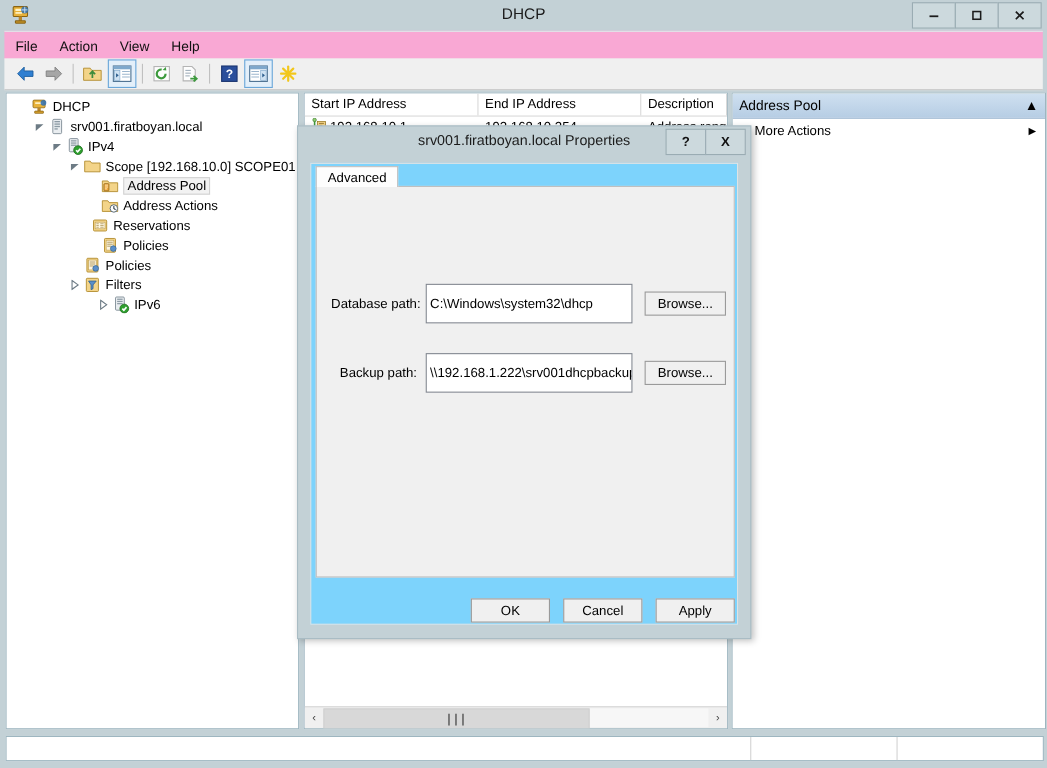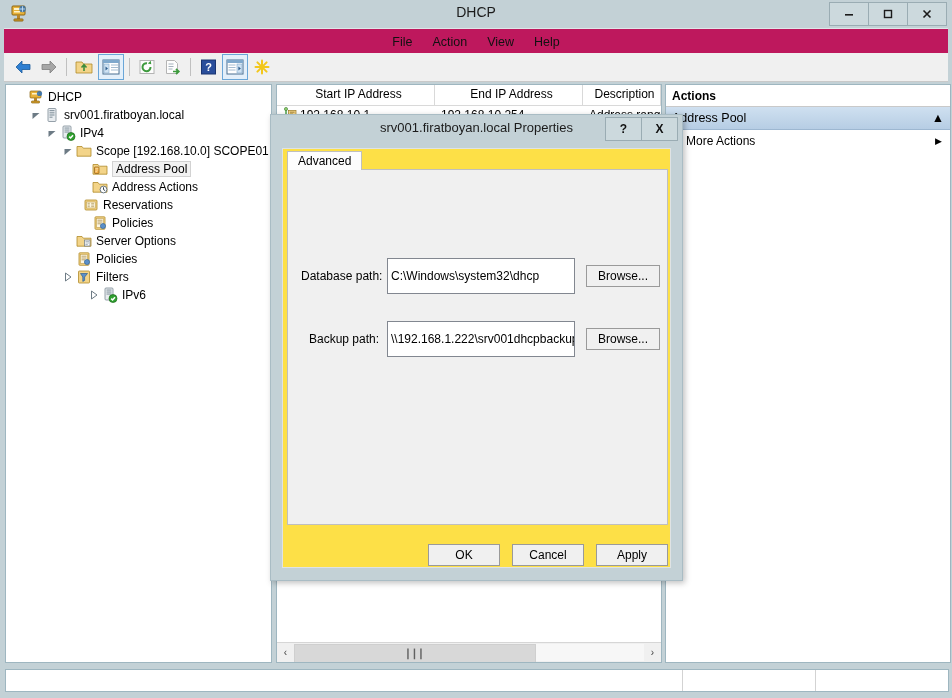"File" #menubar { background: #be185d -> #f9a8d4; justify-content: center -> none }
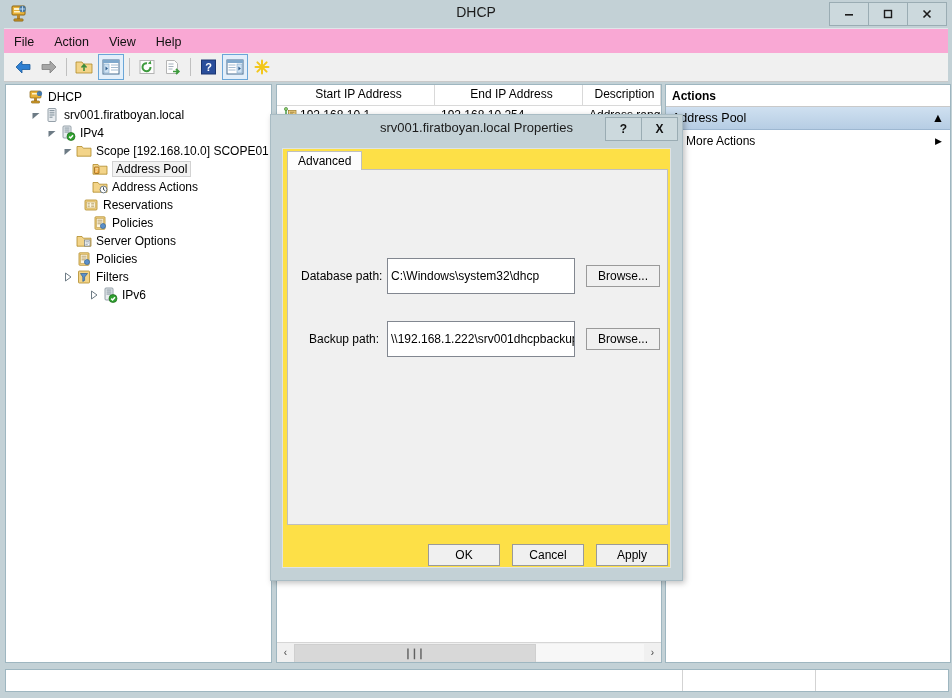"Start IP Address" #list-header { text-align: center -> none }
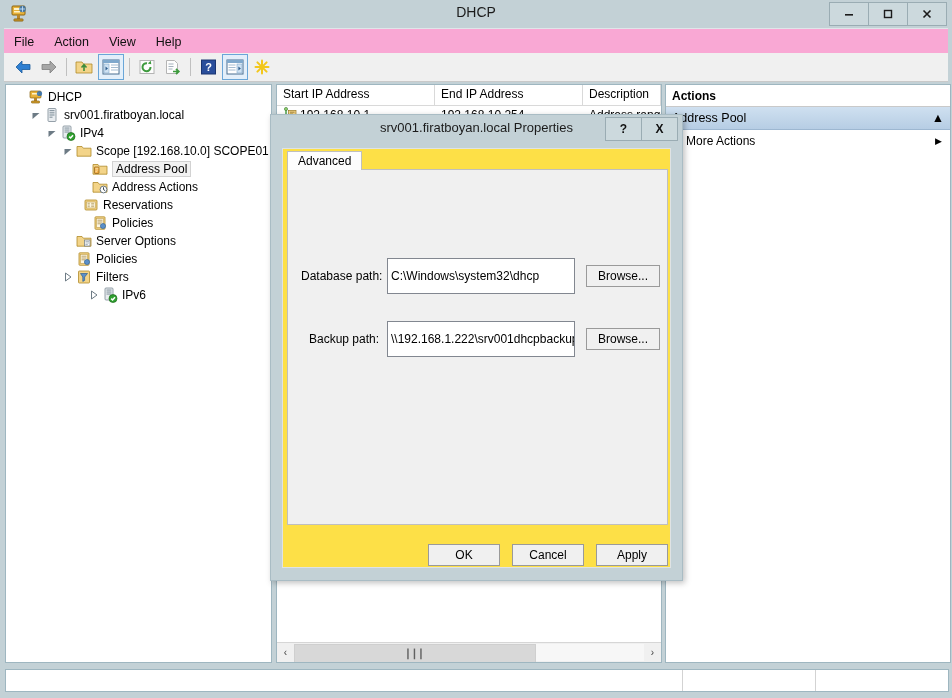"Actions" div { html: <div>Actions</div> -> none }
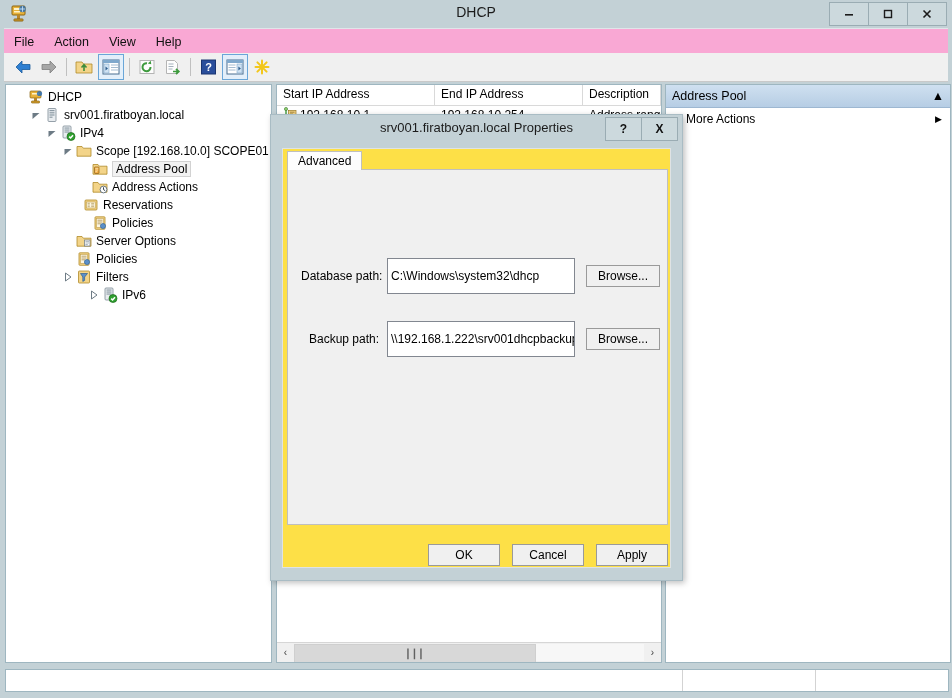"Advanced" #dlg-body { background: #fde047 -> #7dd3fc }
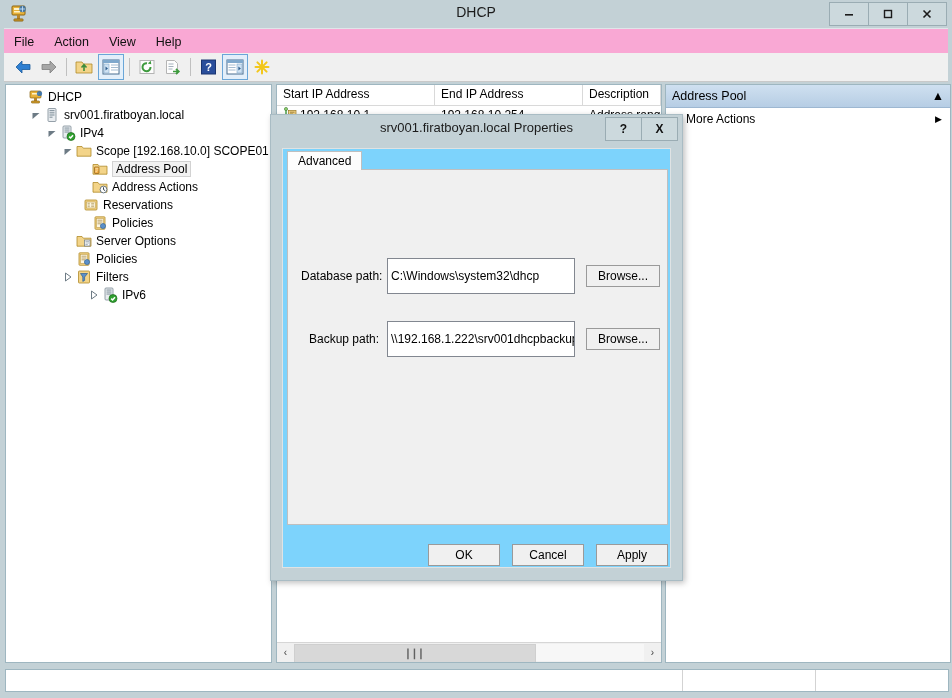"Server Options" div.tree-row { html: <div> <span></span> <span> <svg> <path></path> <rect></rect> <path></path> </svg> </span> <span>Server Options</span> </div> -> none }
